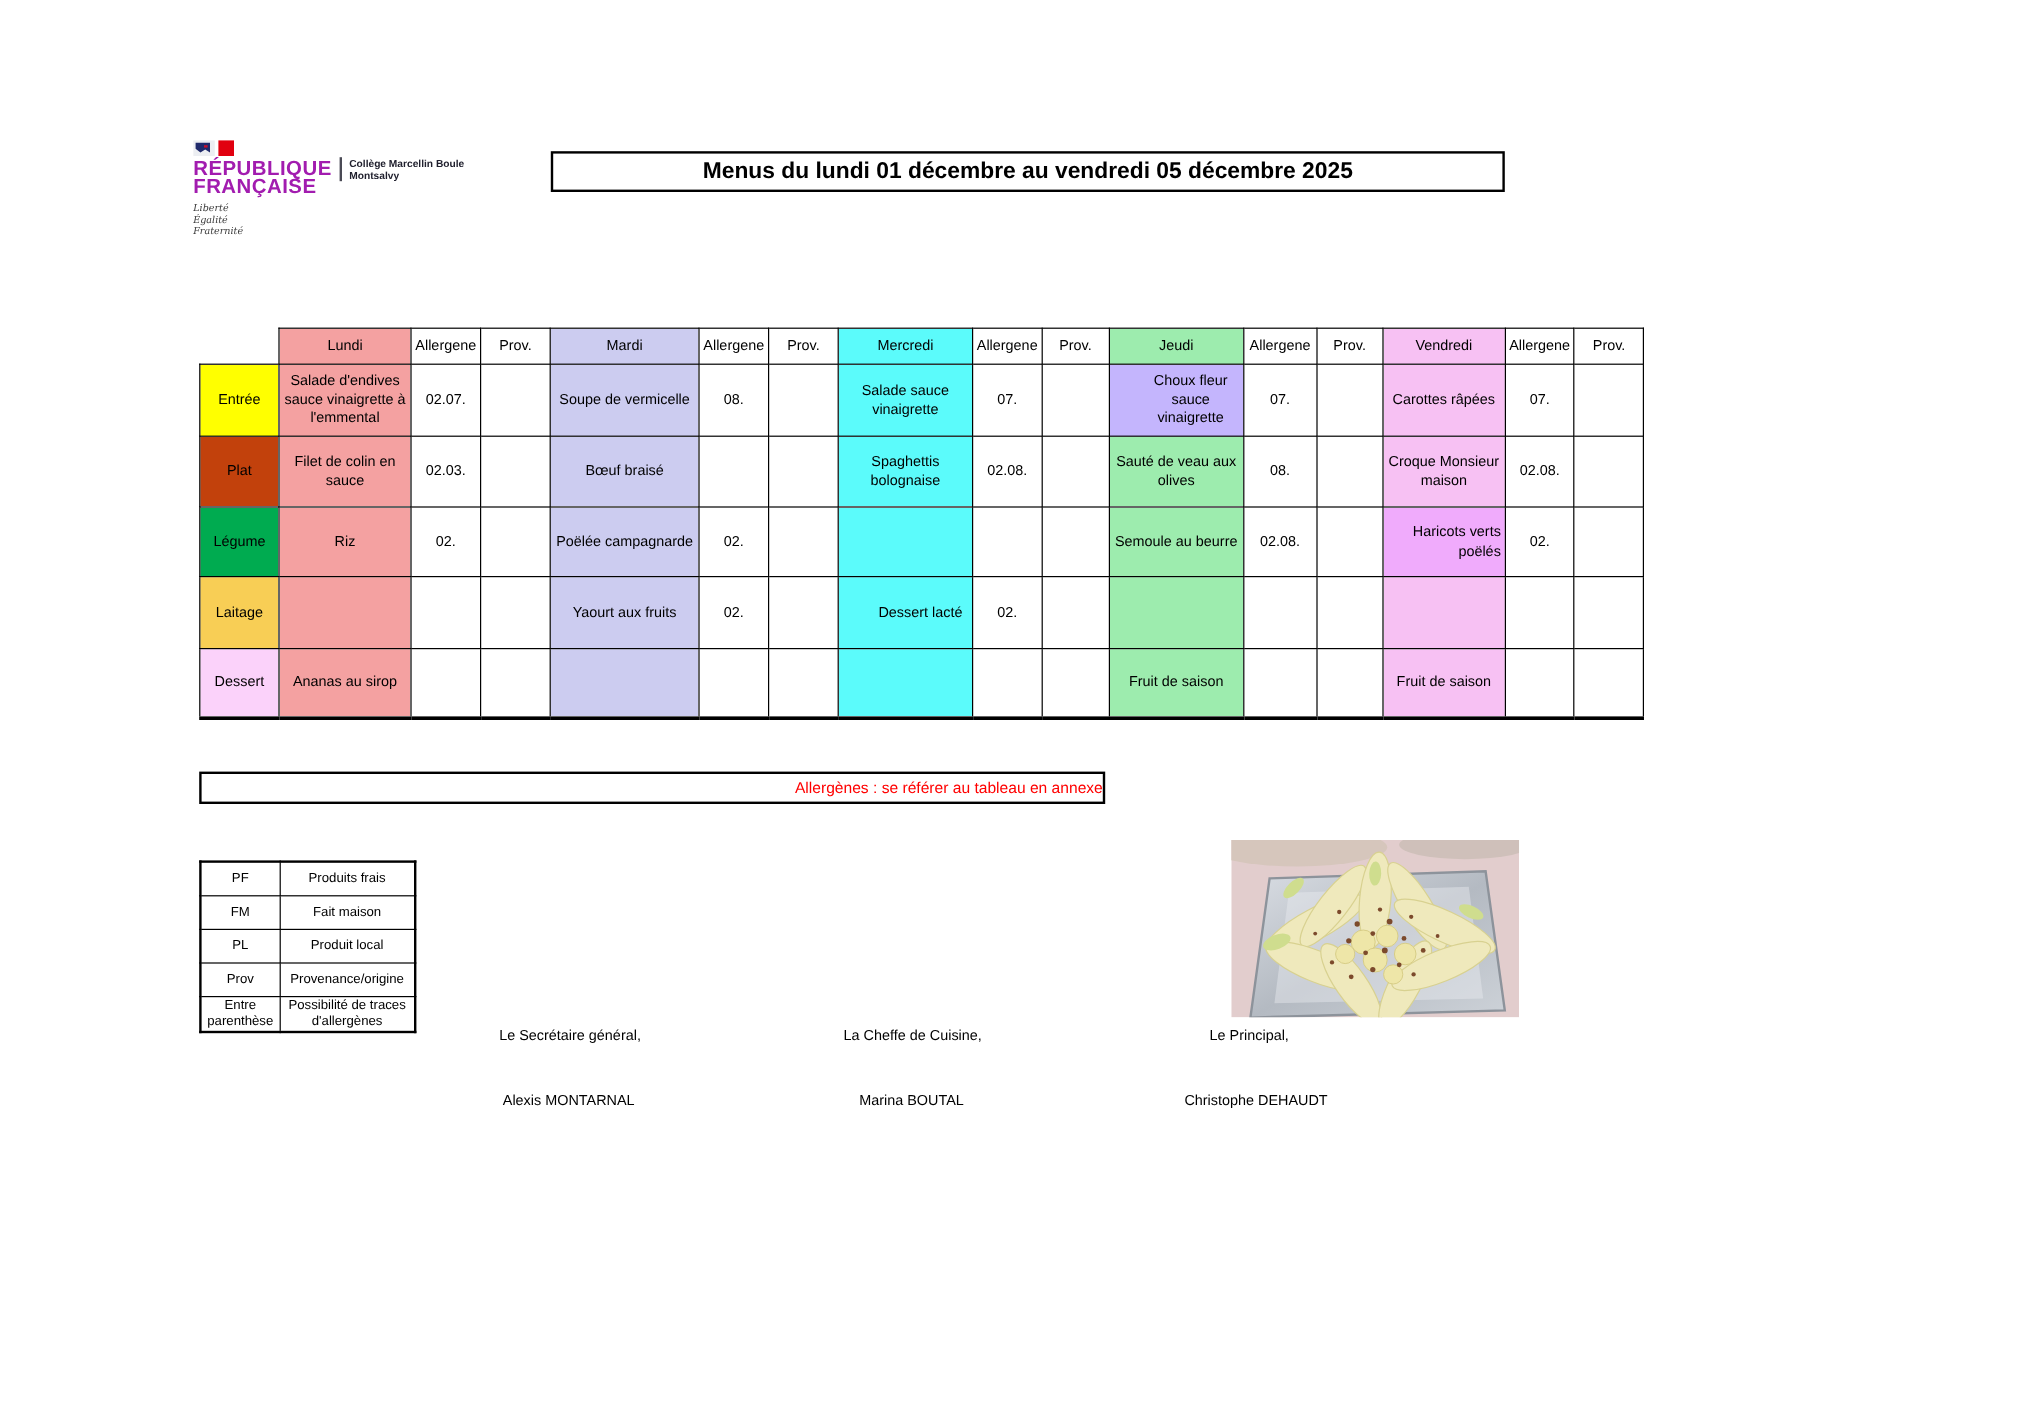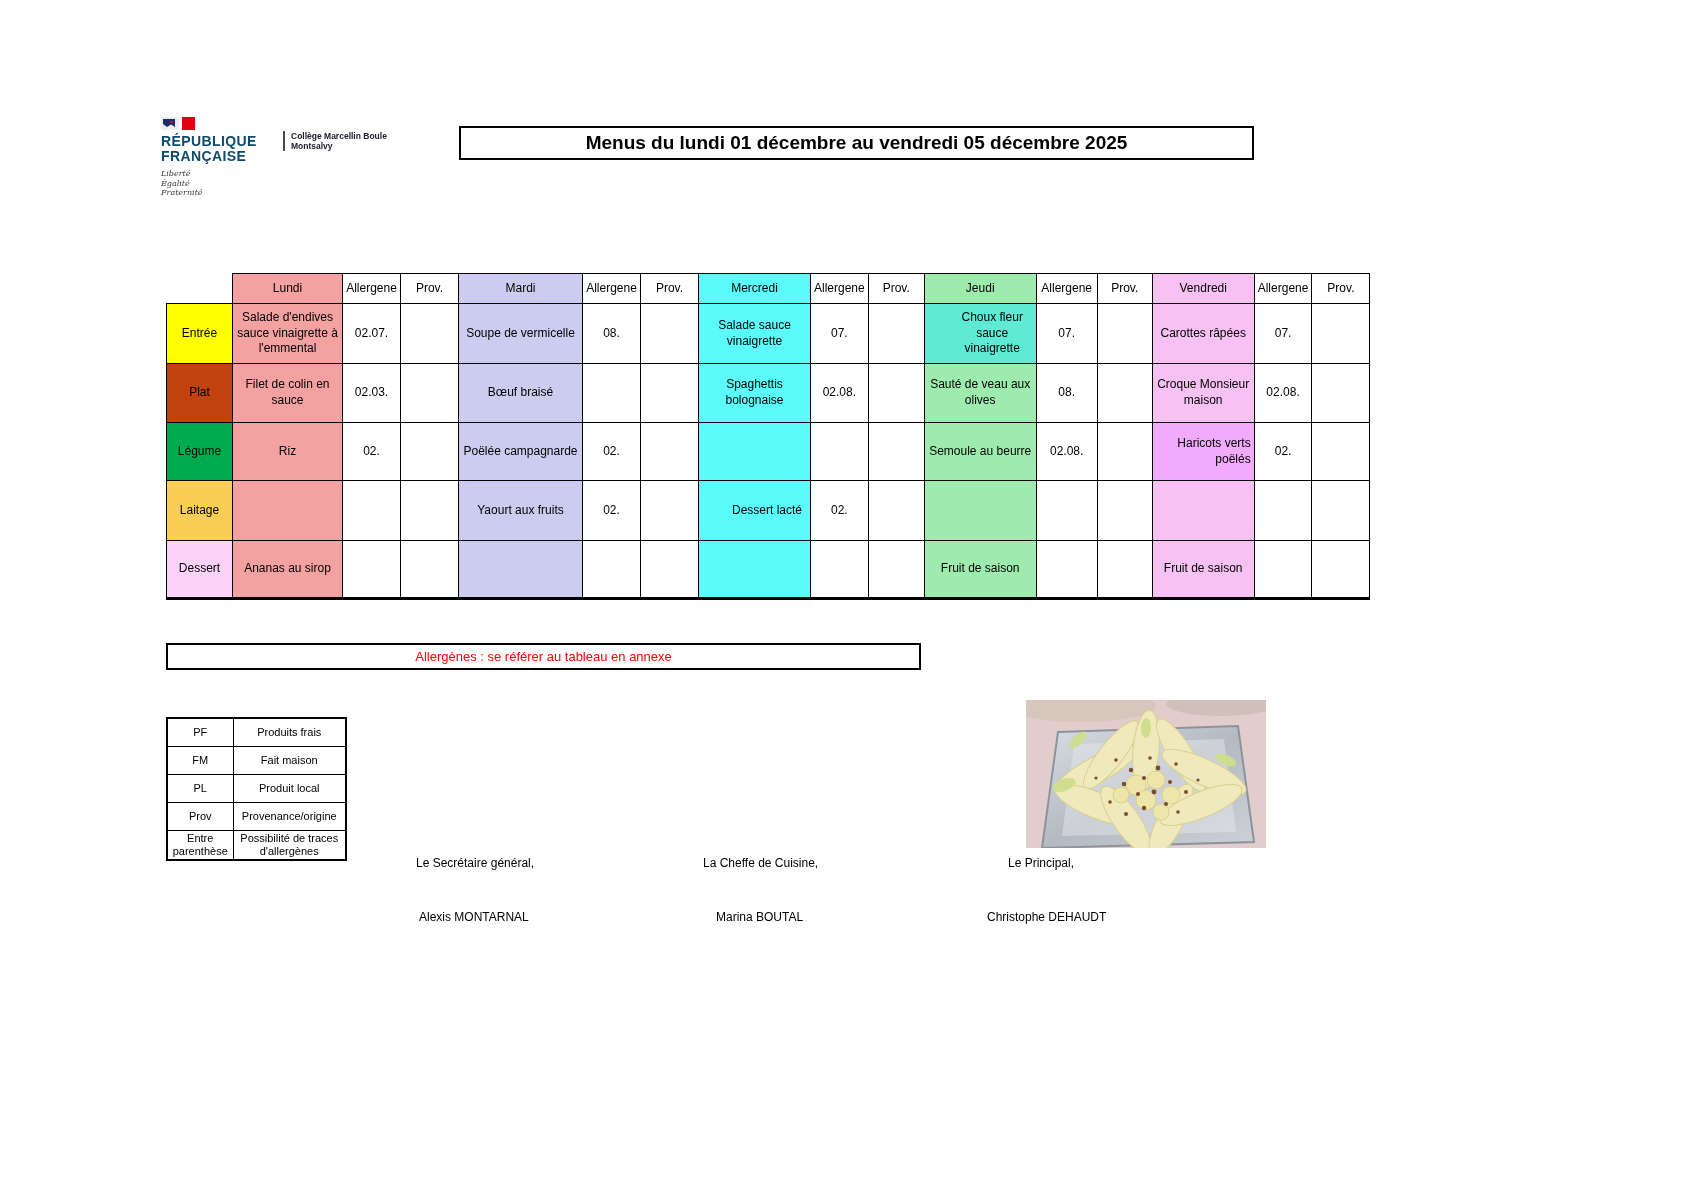"RÉPUBLIQUE" .marianne .rf { color: #0c4a6e -> #a21caf; font-size: 14px -> 17px }
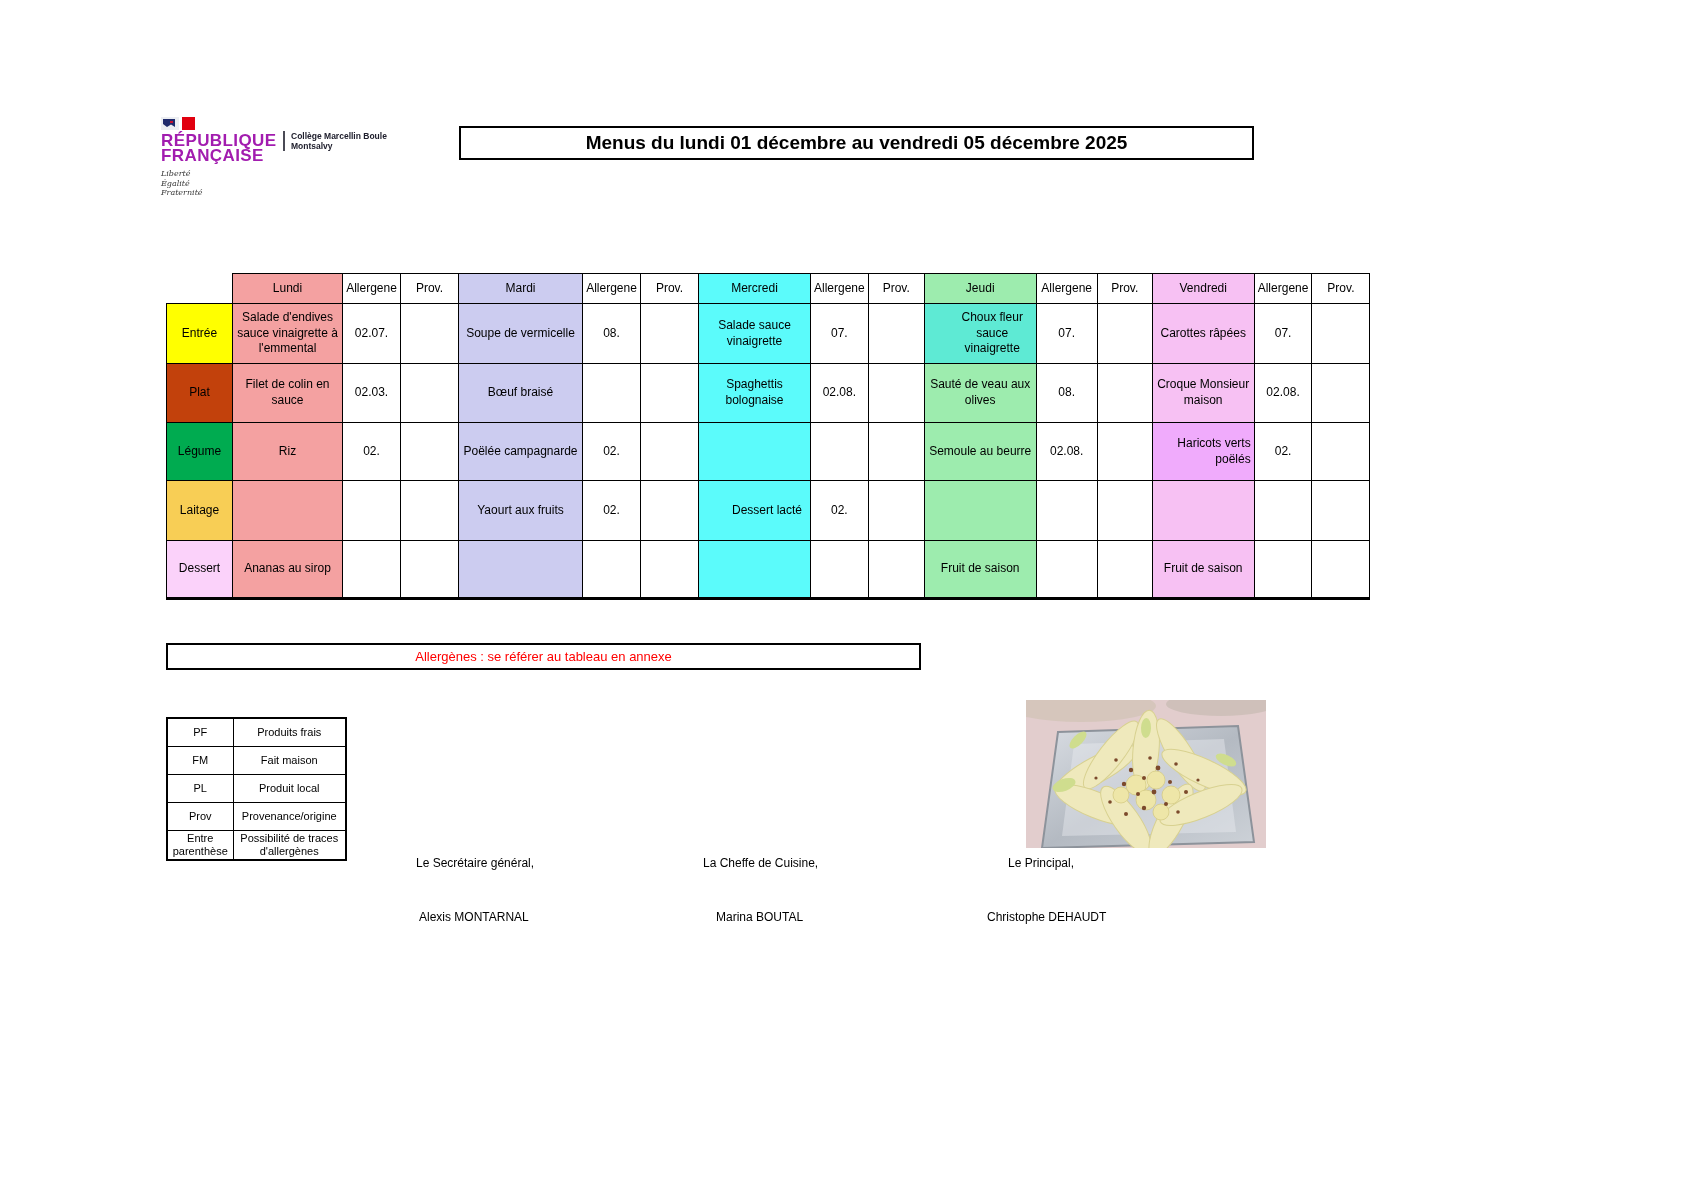"Choux fleur sauce vinaigrette" td.dish { background-color: #5eead4 -> #c4b5fd }
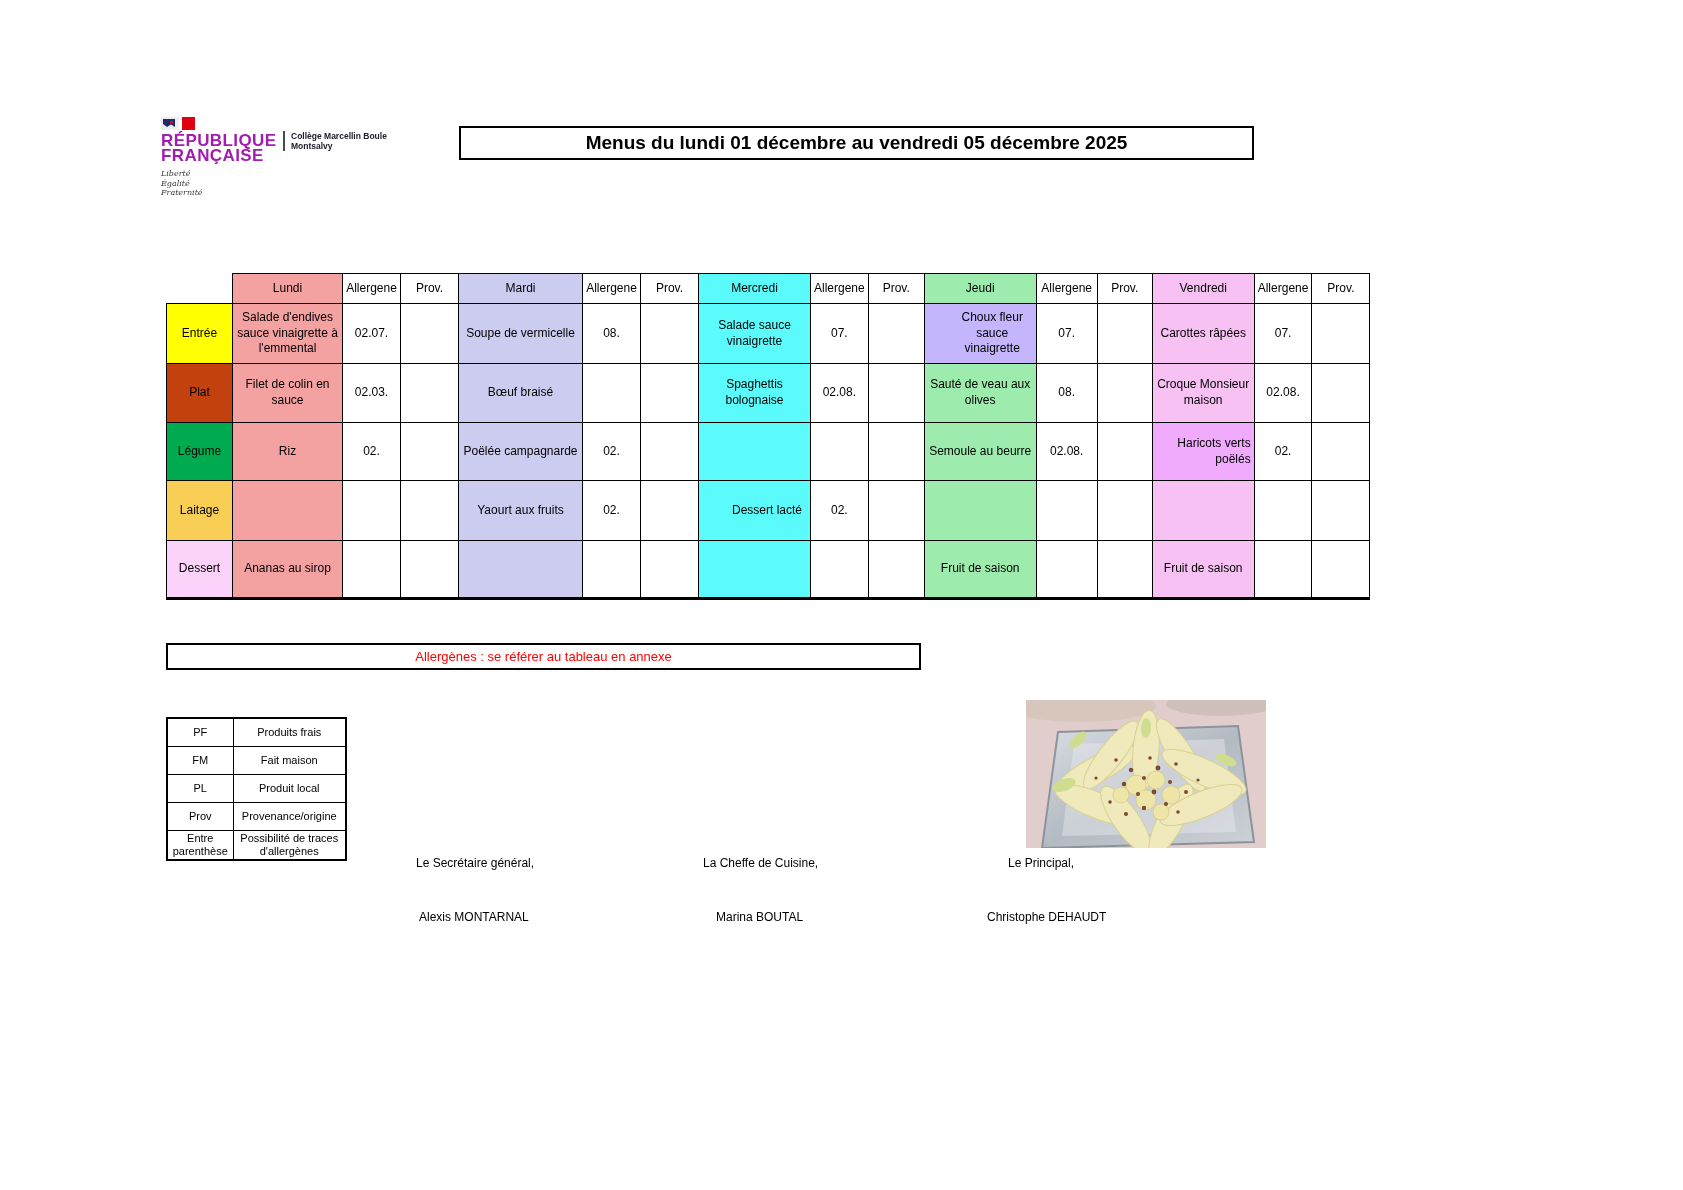"Allergènes : se référer au" .box-allerg { justify-content: center -> flex-end }
